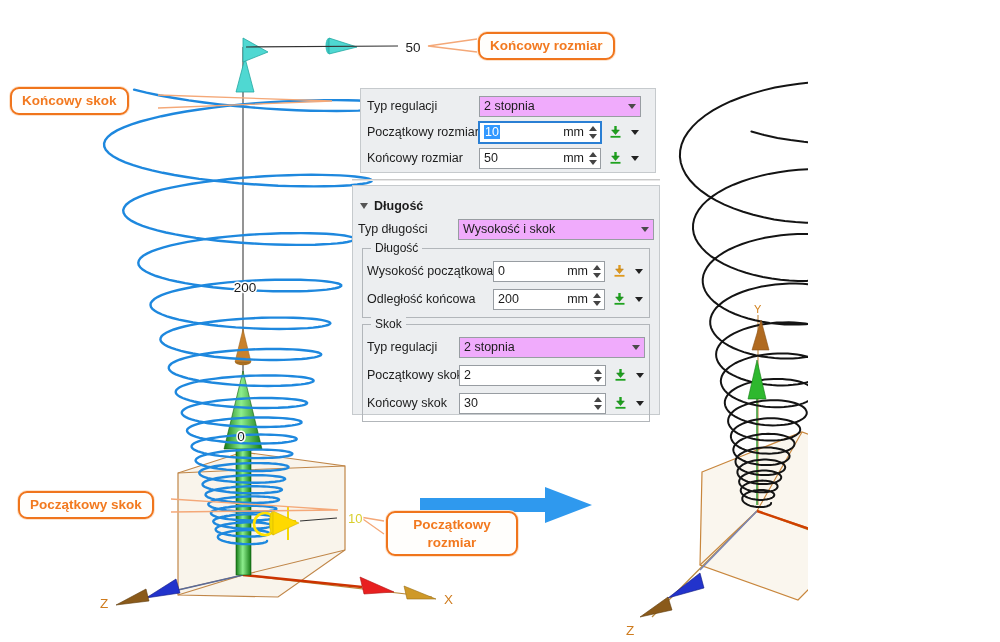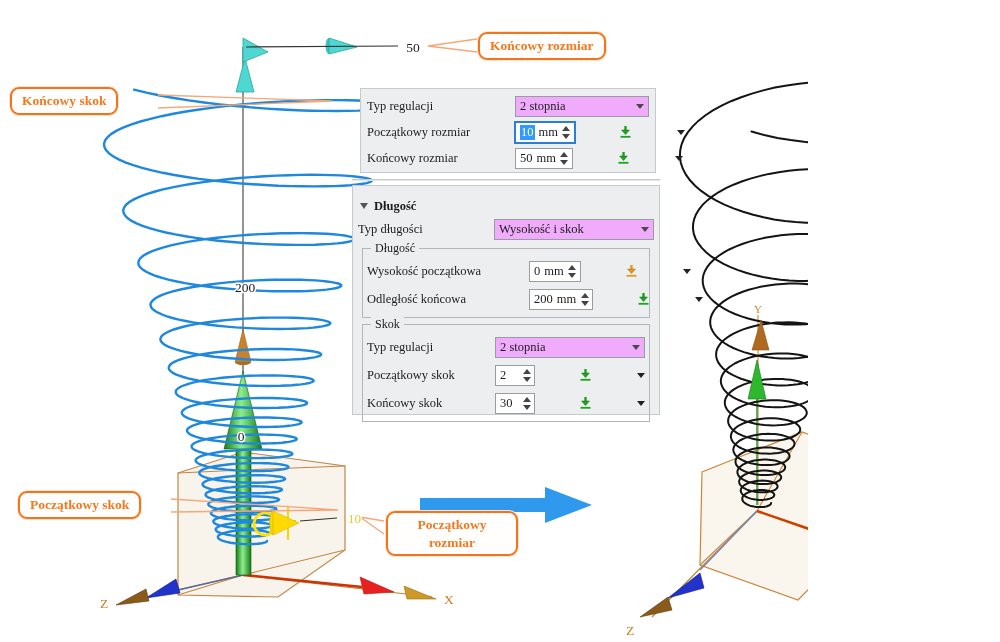"50" #stage { font-family: Liberation Serif, serif -> Liberation Sans, sans-serif }
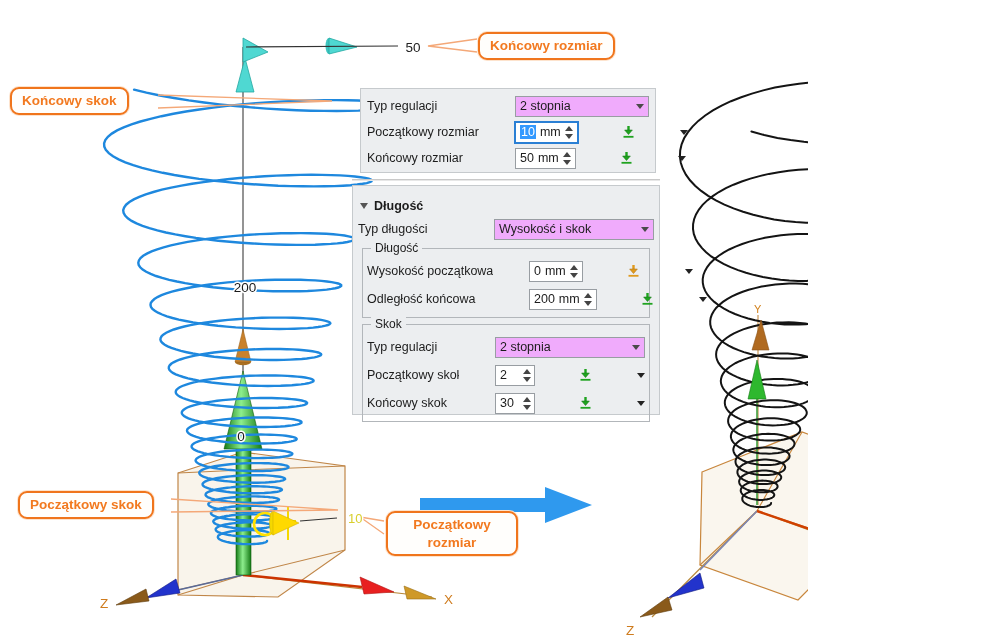"Typ regulacji" .prow { gap: 36px -> none }
